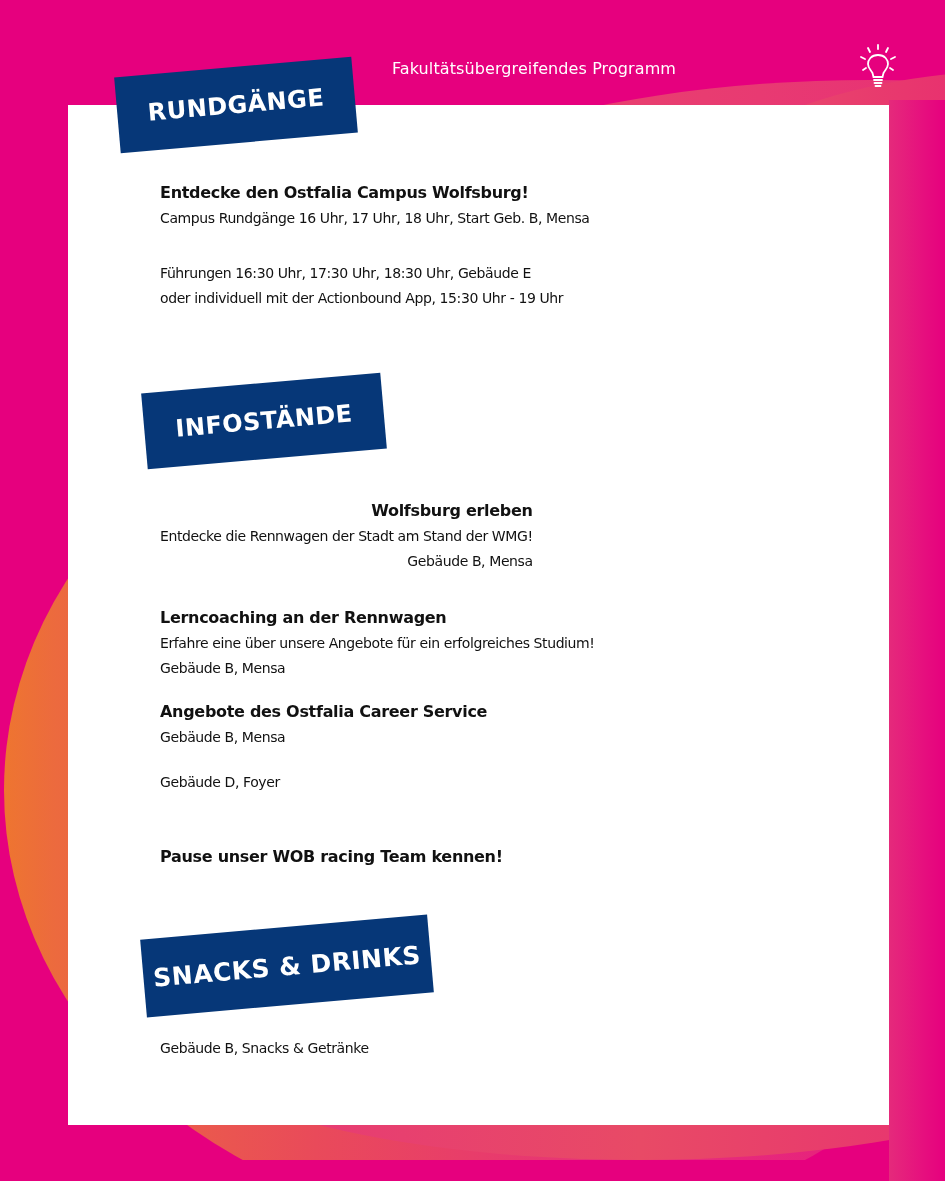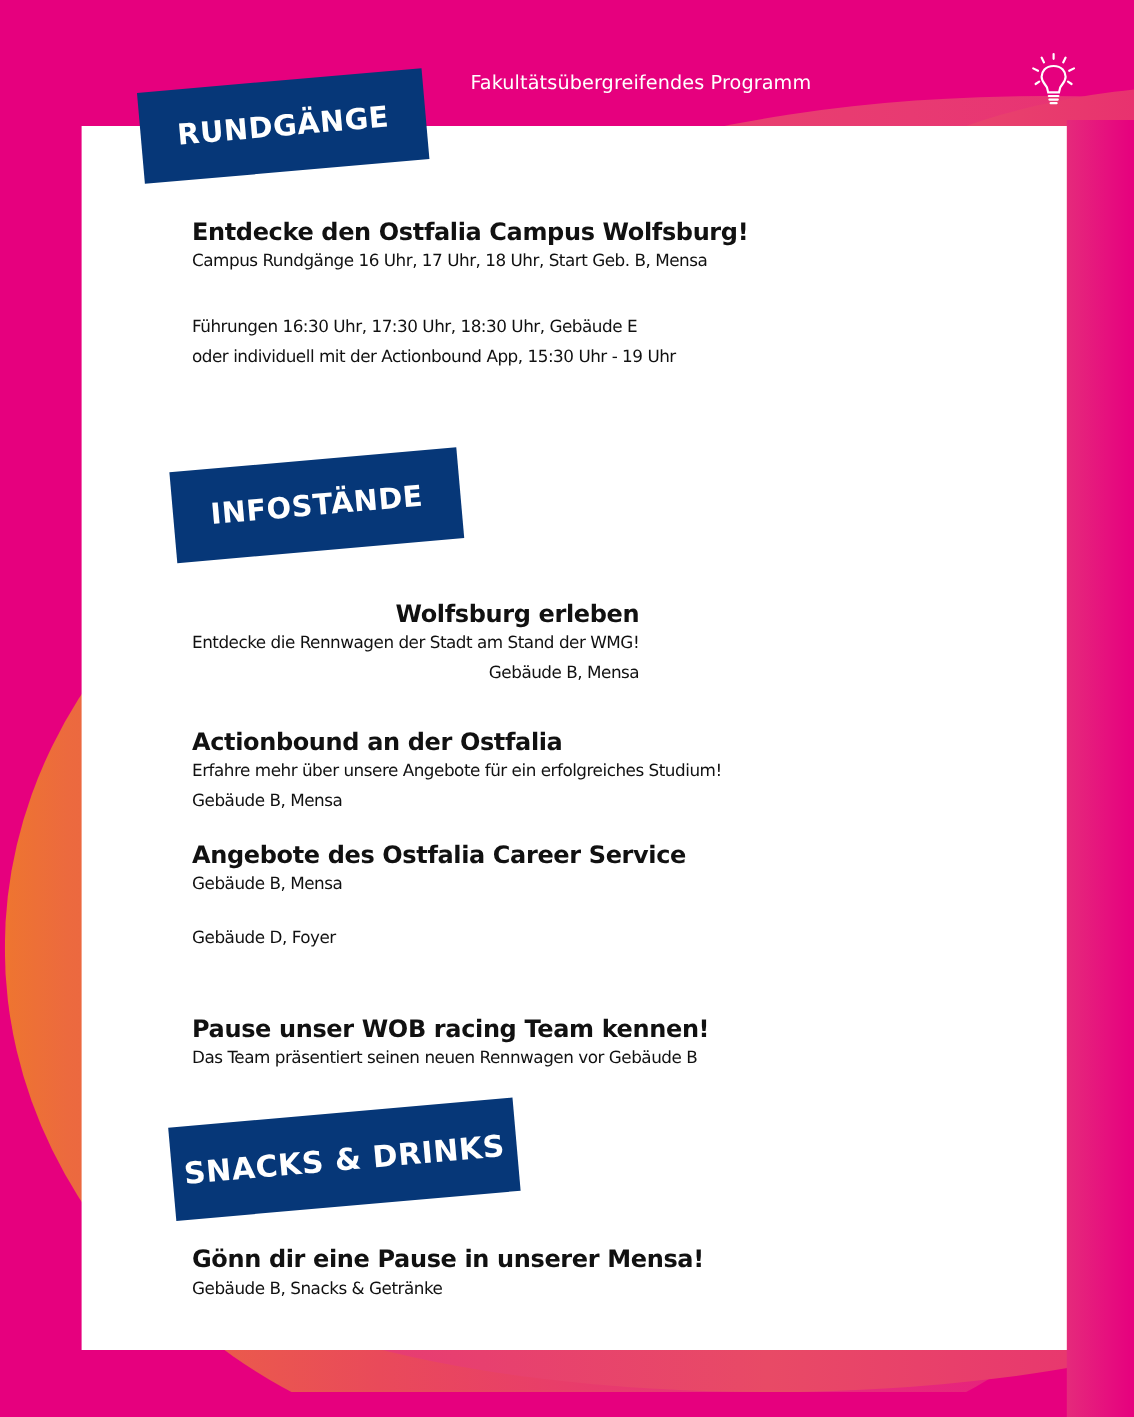"Entdecke den Ostfalia Campus Wolfsburg!" .entry .title { font-size: 20px -> 16px }
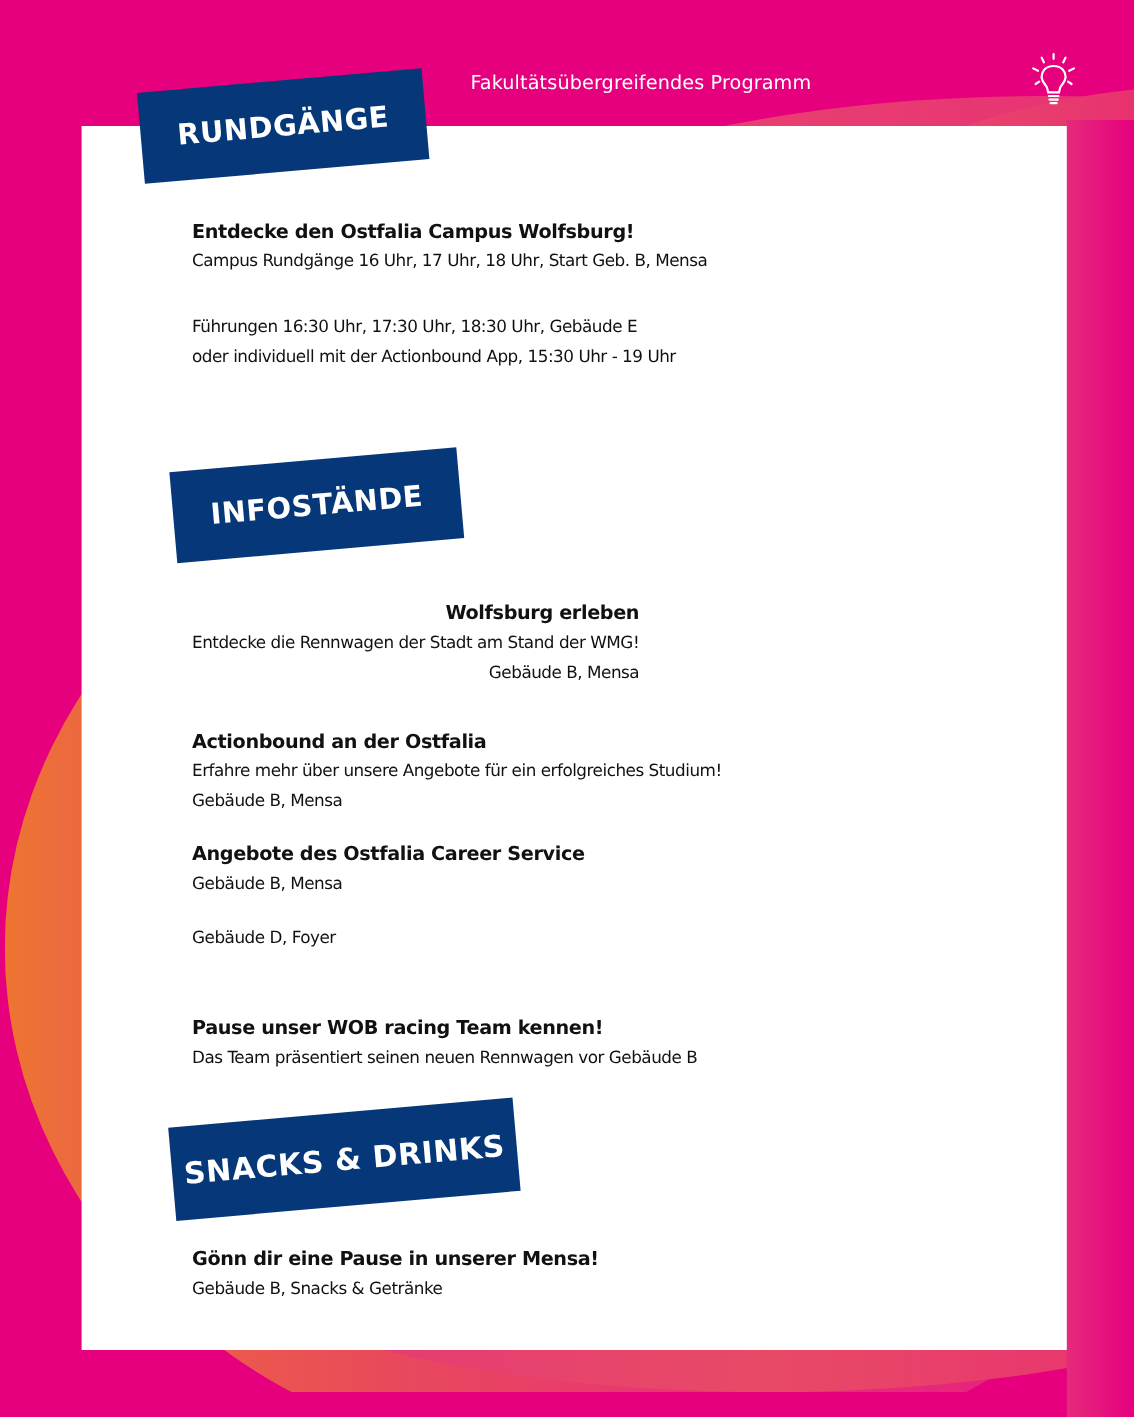"Actionbound an der Ostfalia" div.title { text: Actionbound an der Ostfalia -> Lerncoaching an der Rennwagen }
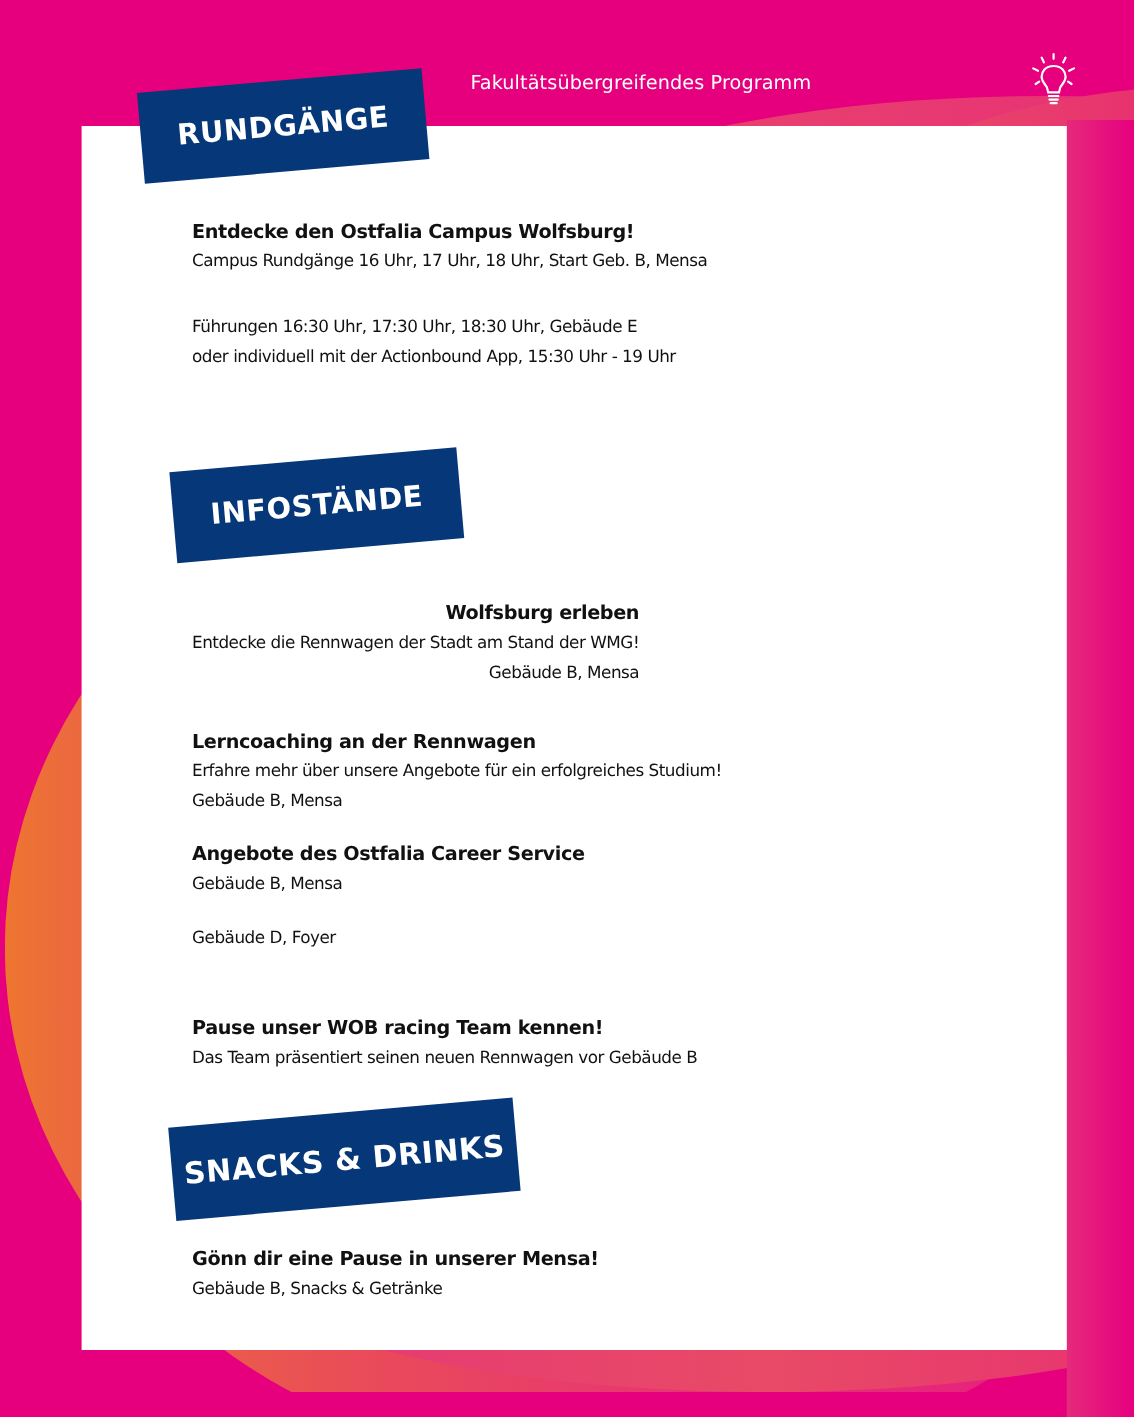"Erfahre mehr über unsere Angebote" div.line { text: mehr -> eine }
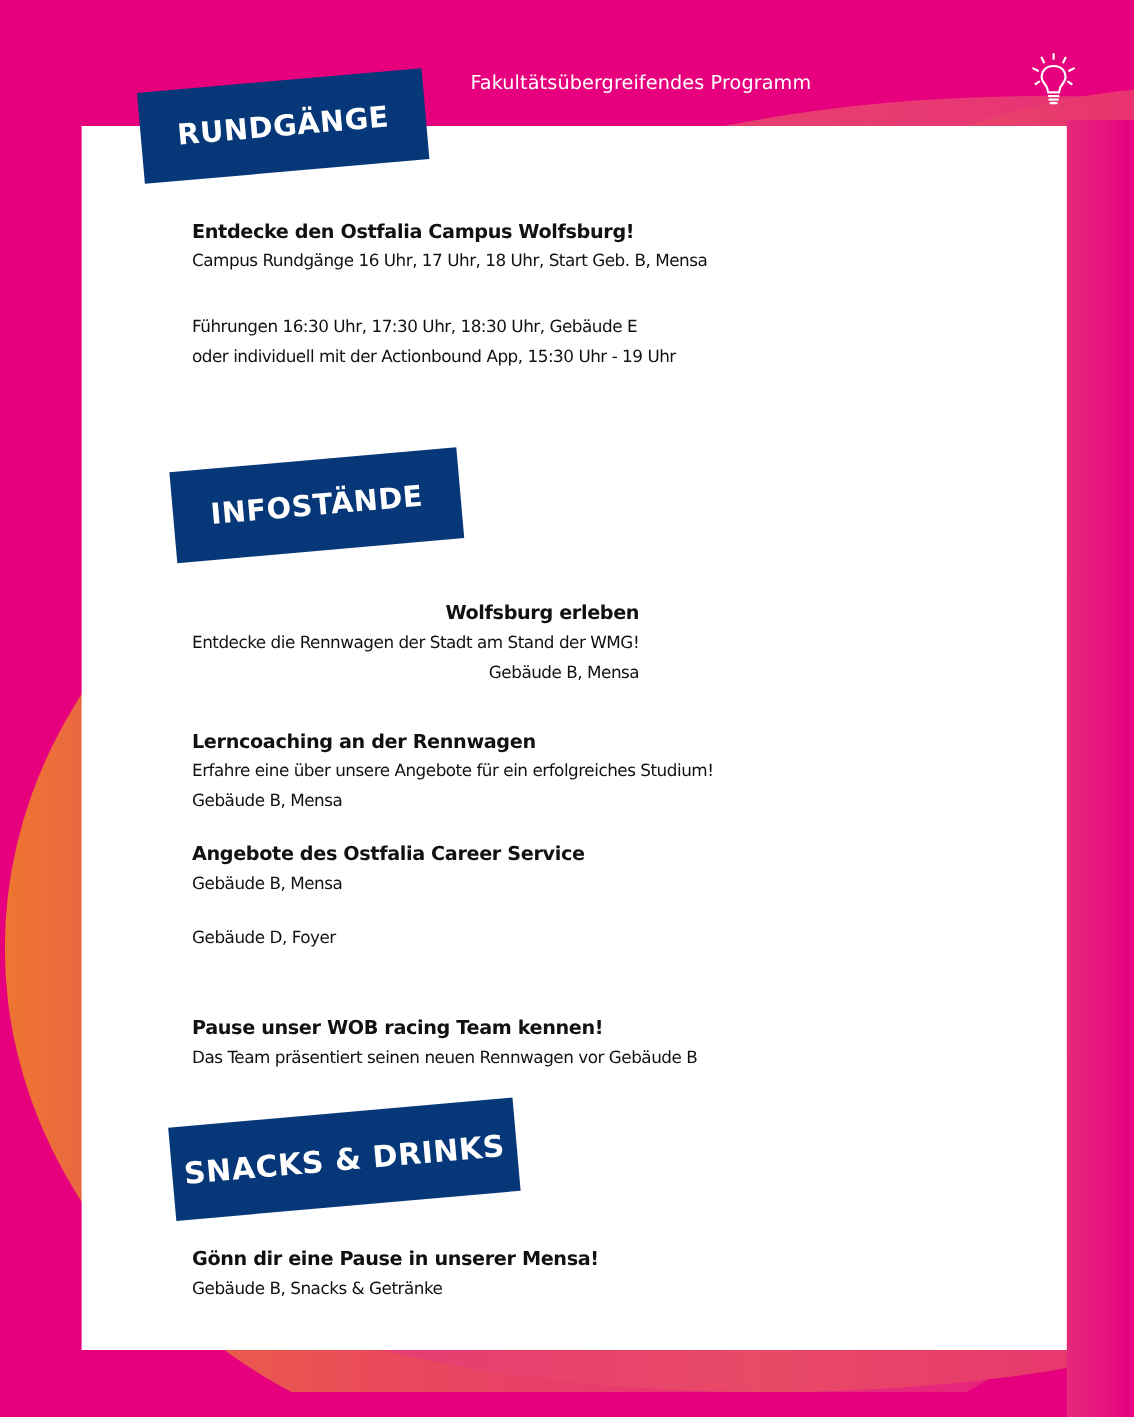"Das Team präsentiert seinen neuen" div.line { html: <div>Das Team präsentiert seinen neuen Rennwagen vor Gebäude B</div> -> none }
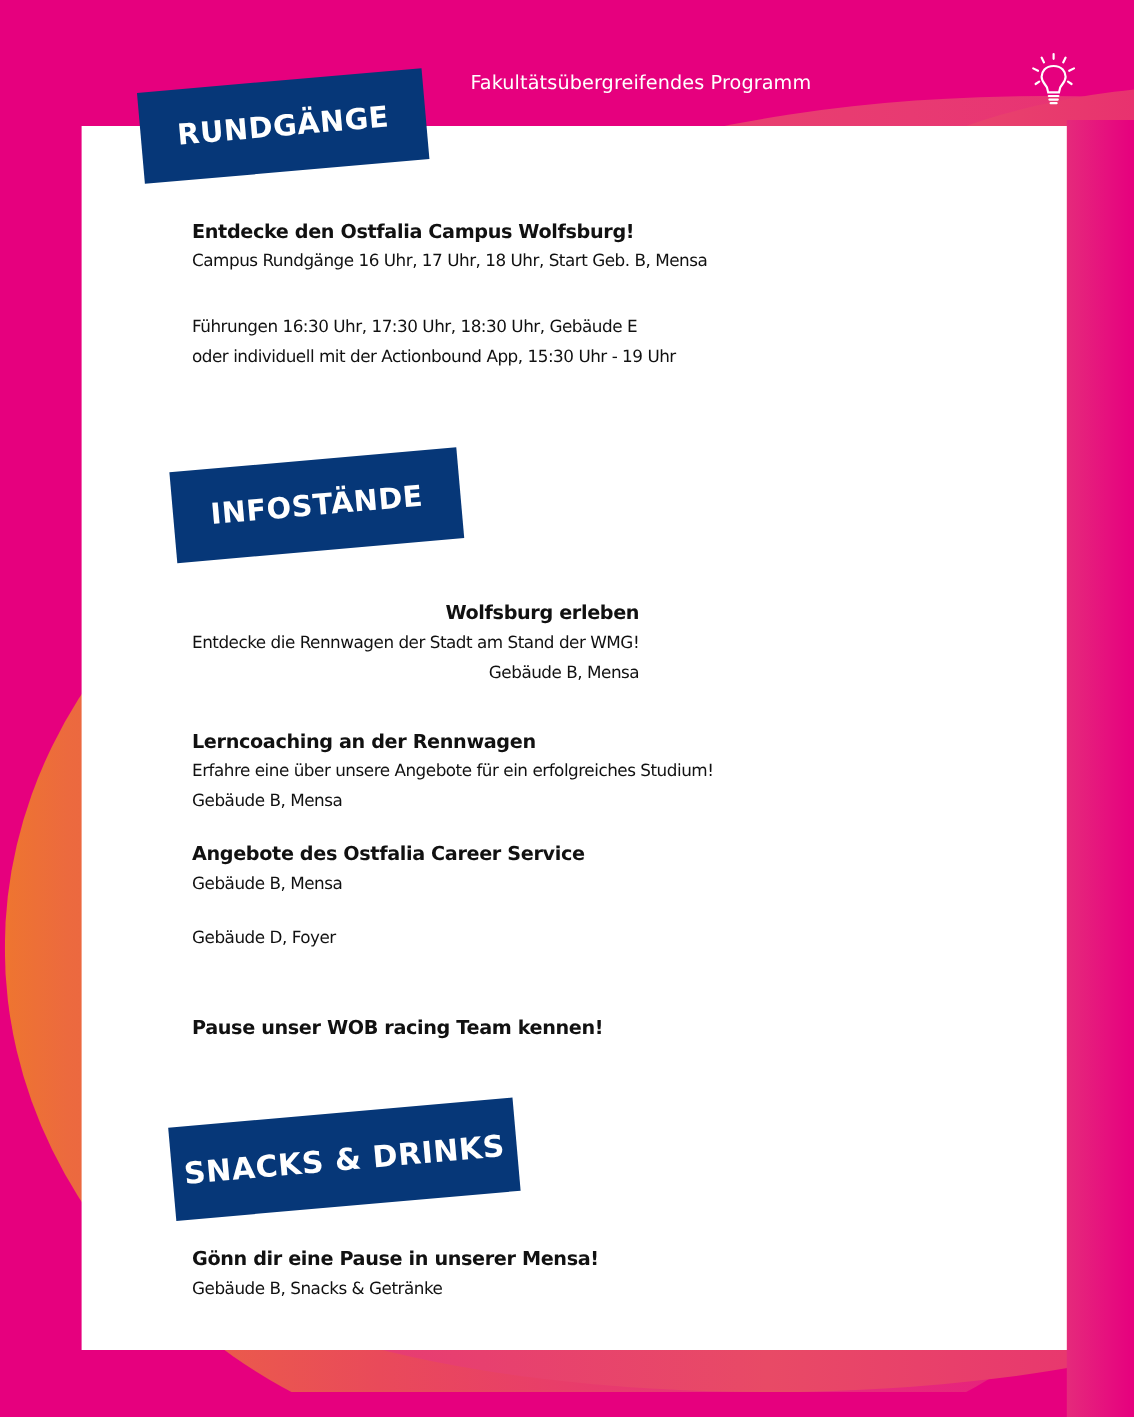"Gönn dir eine Pause in" div.title { html: <div>Gönn dir eine Pause in unserer Mensa!</div> -> none }
